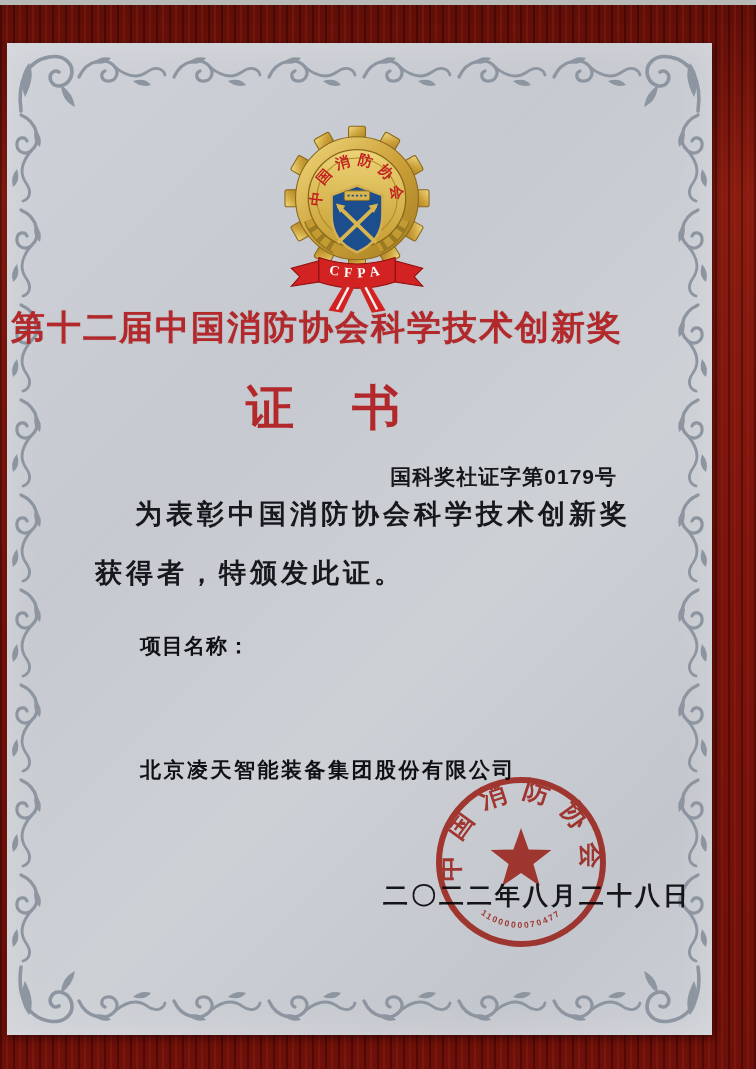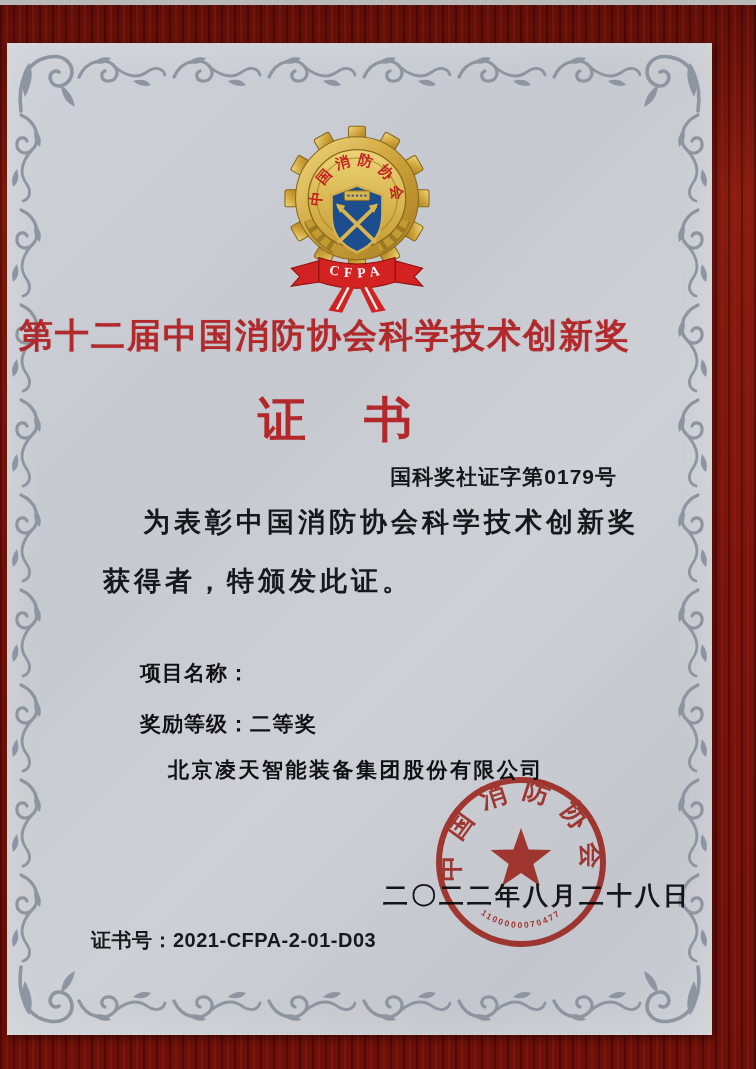"第十二届中国消防协会科学技术创新奖" .award-title { margin: 8px -> 0 }
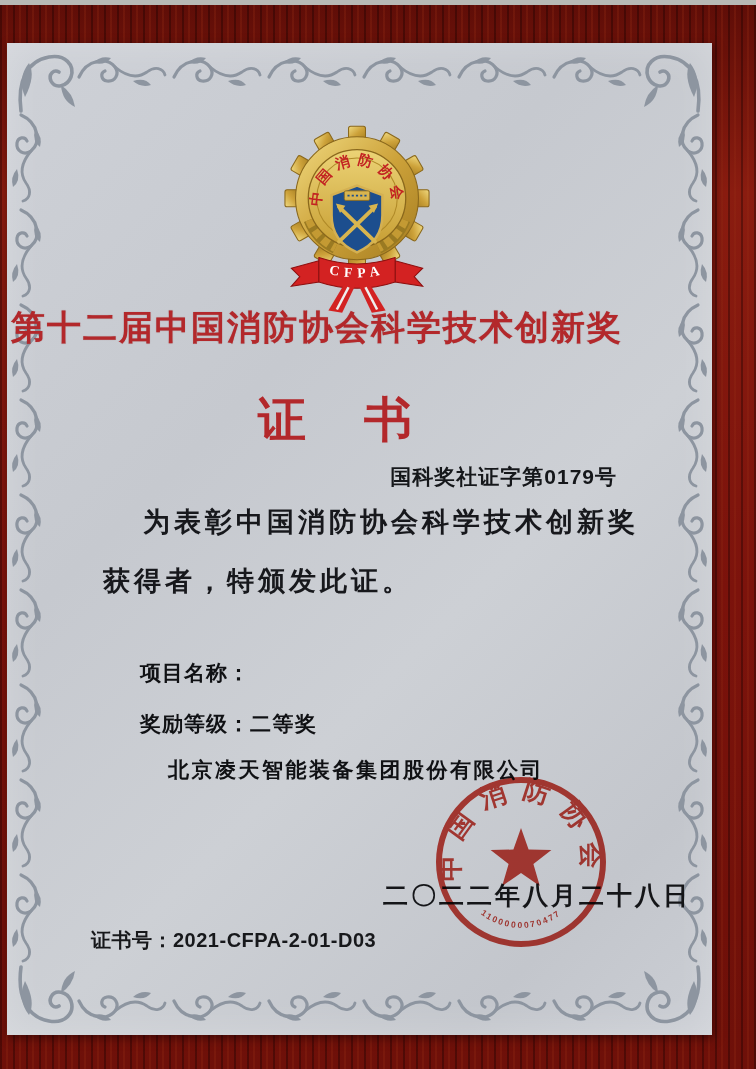"证书" .doc-title { margin: 12px -> 0 }
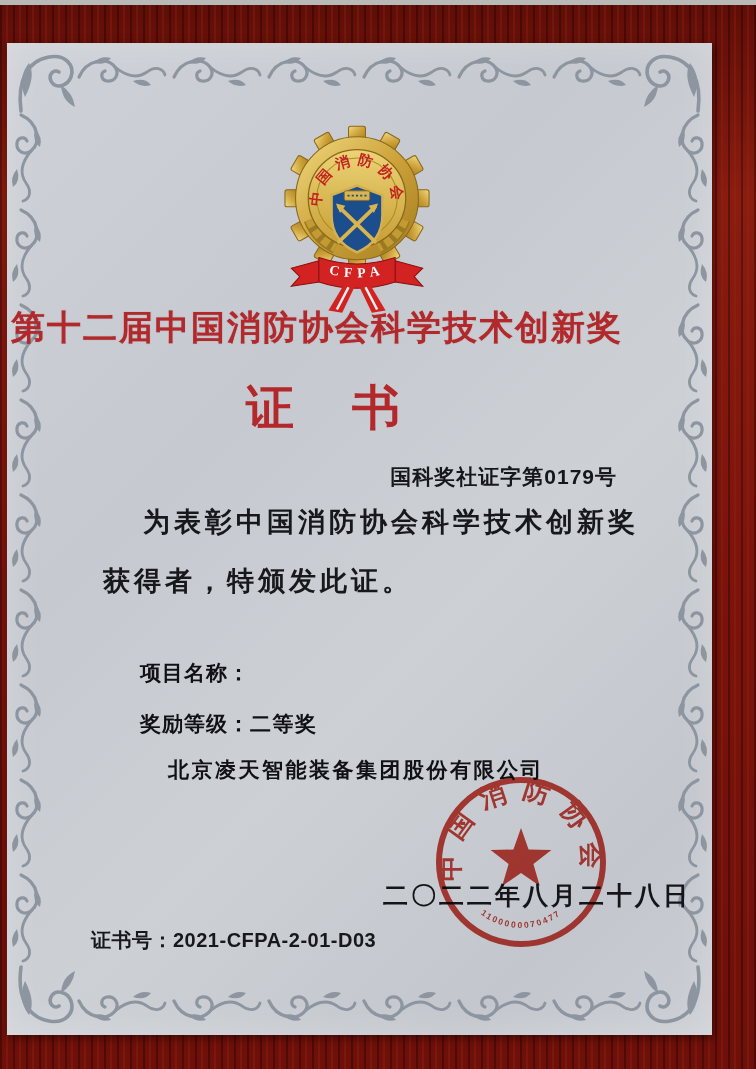"为表彰中国消防协会科学技术创新奖" .body-line { margin: 8px -> 0 }
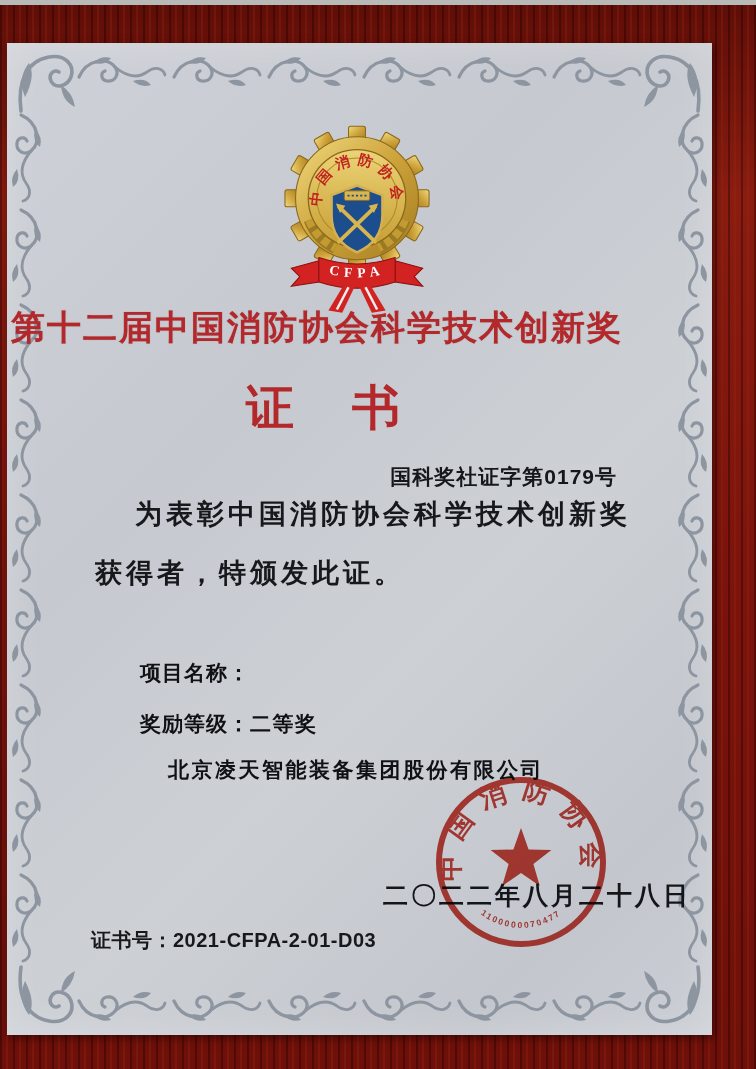"项目名称：" .field-project { top: 612px -> 585px }
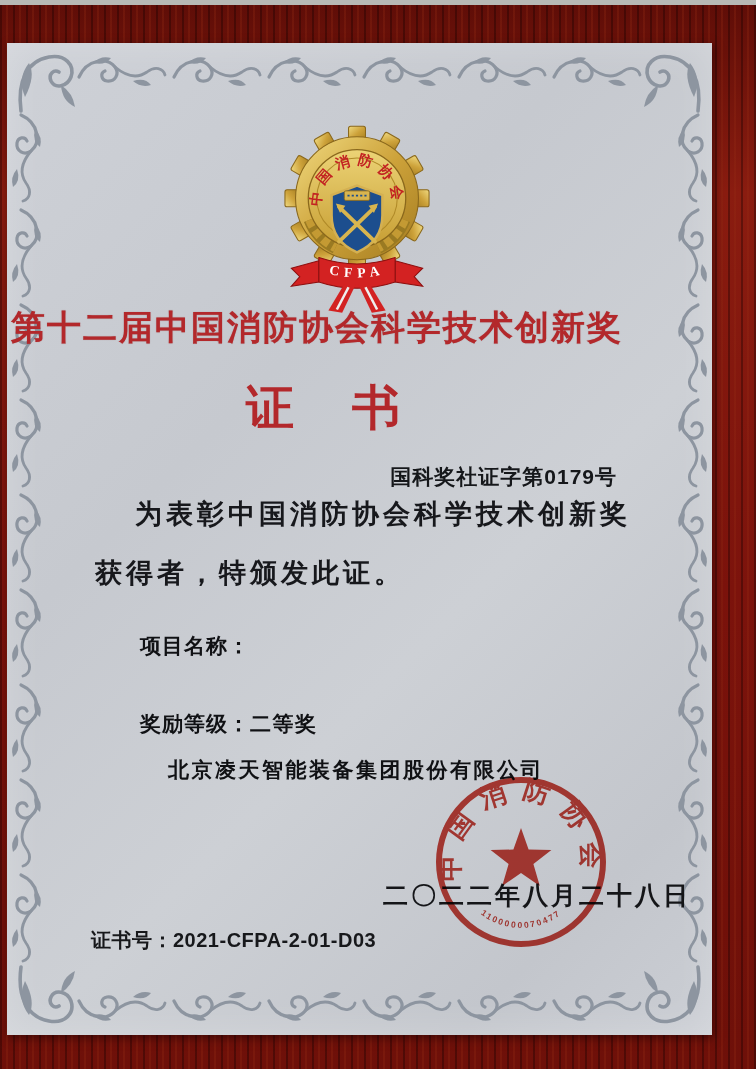"奖励等级：" div.field { html: <div> <span>奖励等级：</span> <span>二等奖</span> </div> -> none }
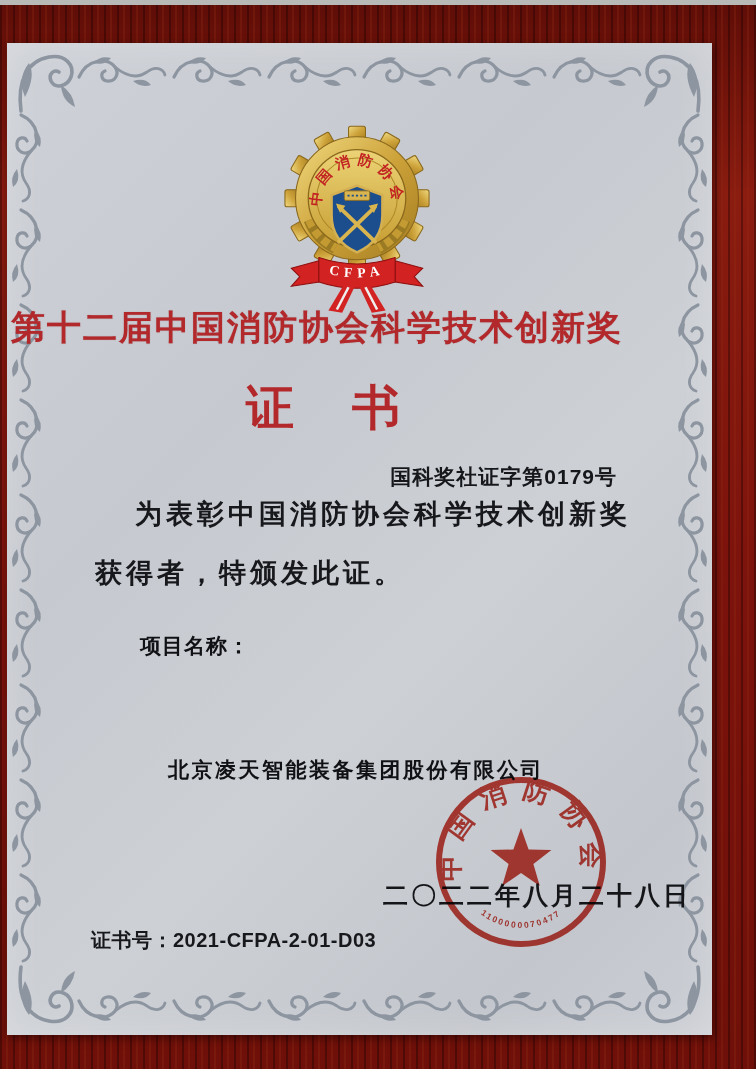"北京凌天智能装备集团股份有限公司" .field-winner .f-value { margin-left: 28px -> none }
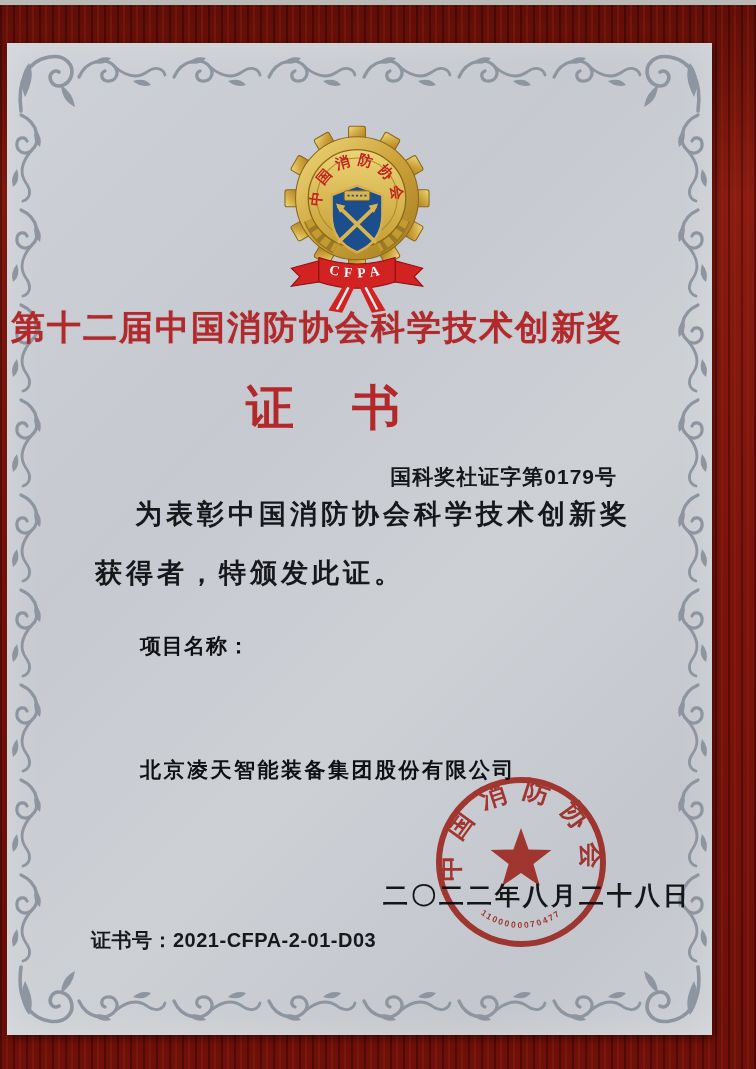"证书号：2021-CFPA-2-01-D03" div.cert-no { html: <div> <span>证书号：</span><span>2021-CFPA-2-01-D03</span> </div> -> none }
